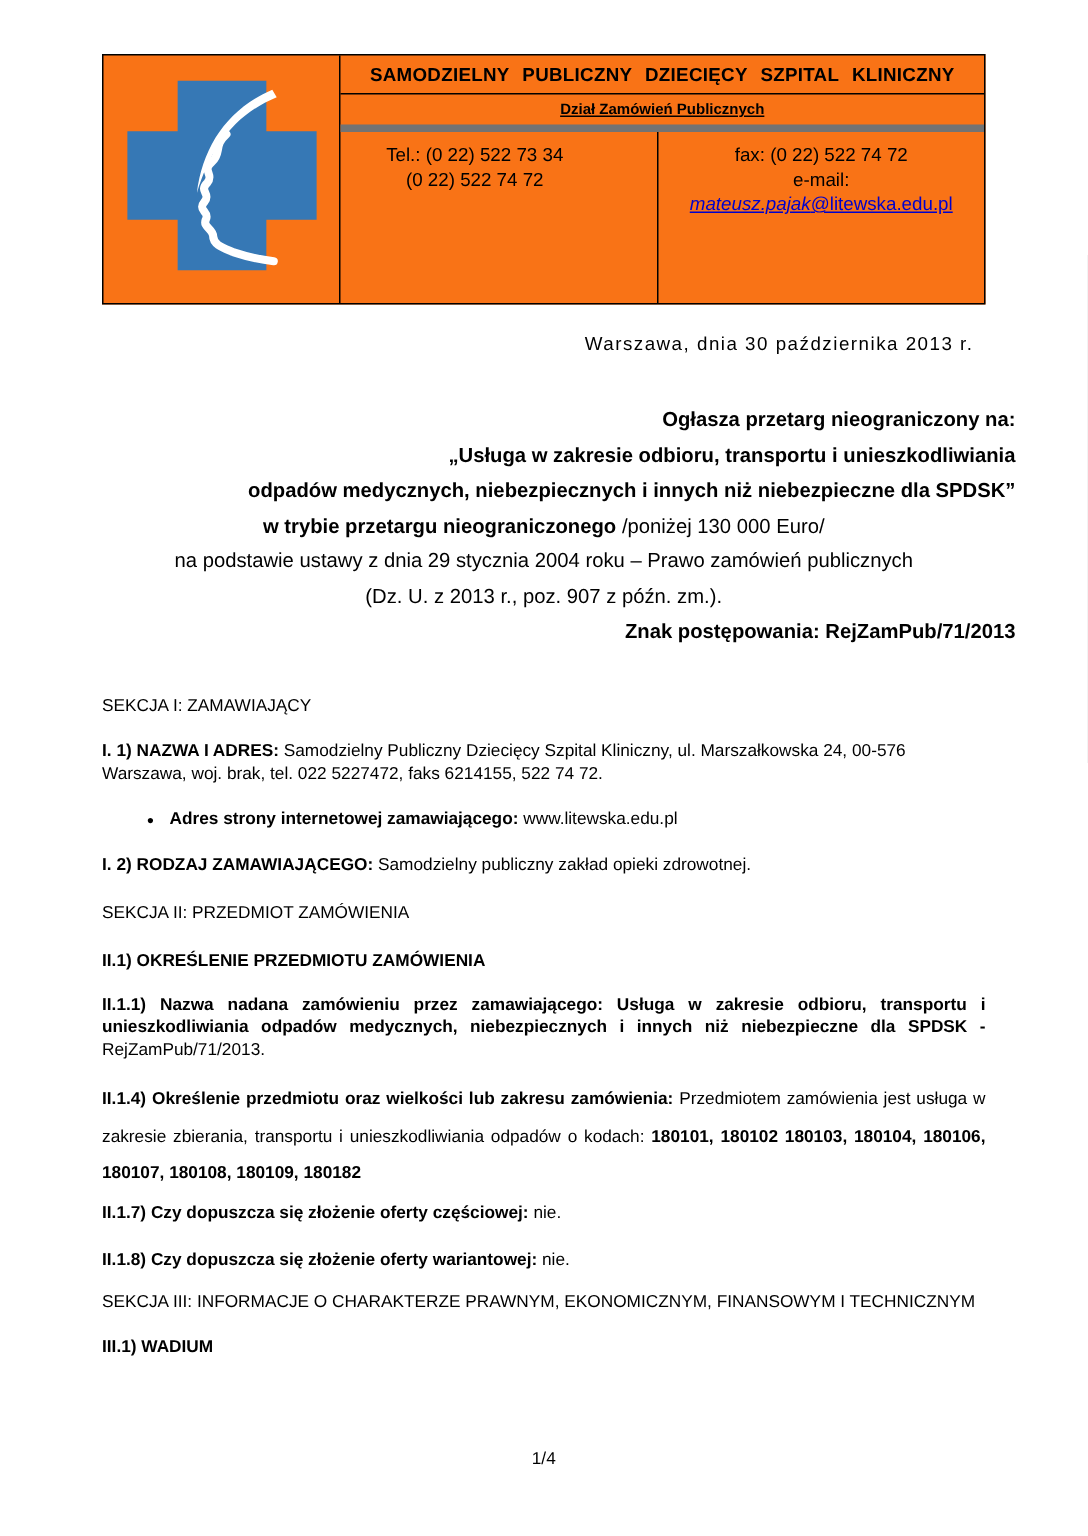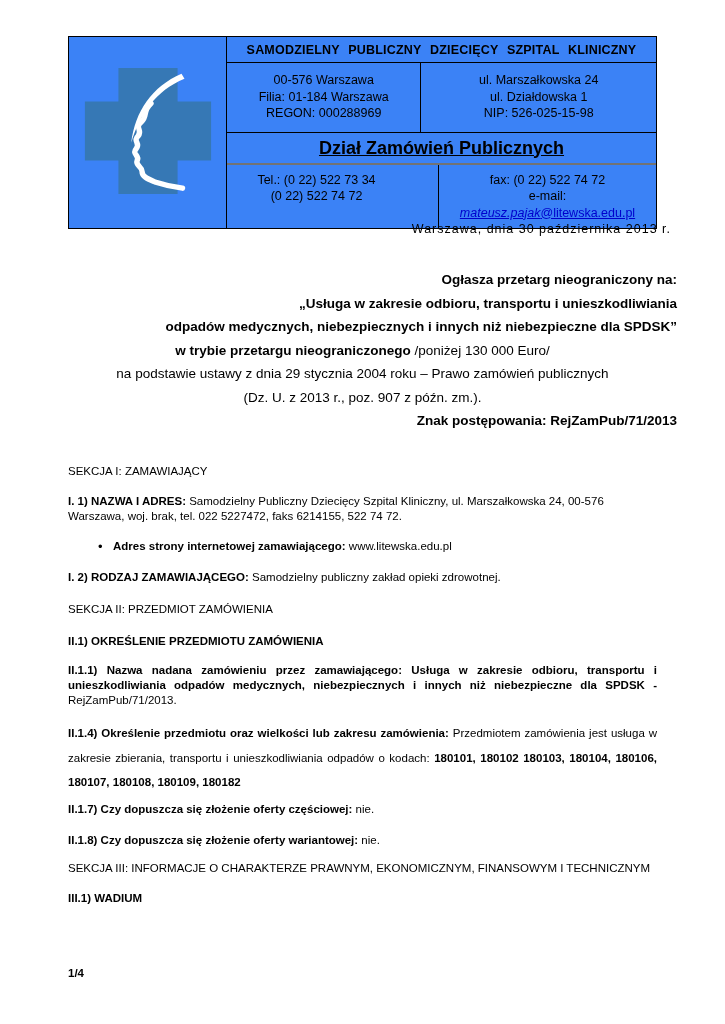"SAMODZIELNY PUBLICZNY DZIECIĘCY SZPITAL KLINICZNY" .header-table { background: #3b82f6 -> #f97316 }
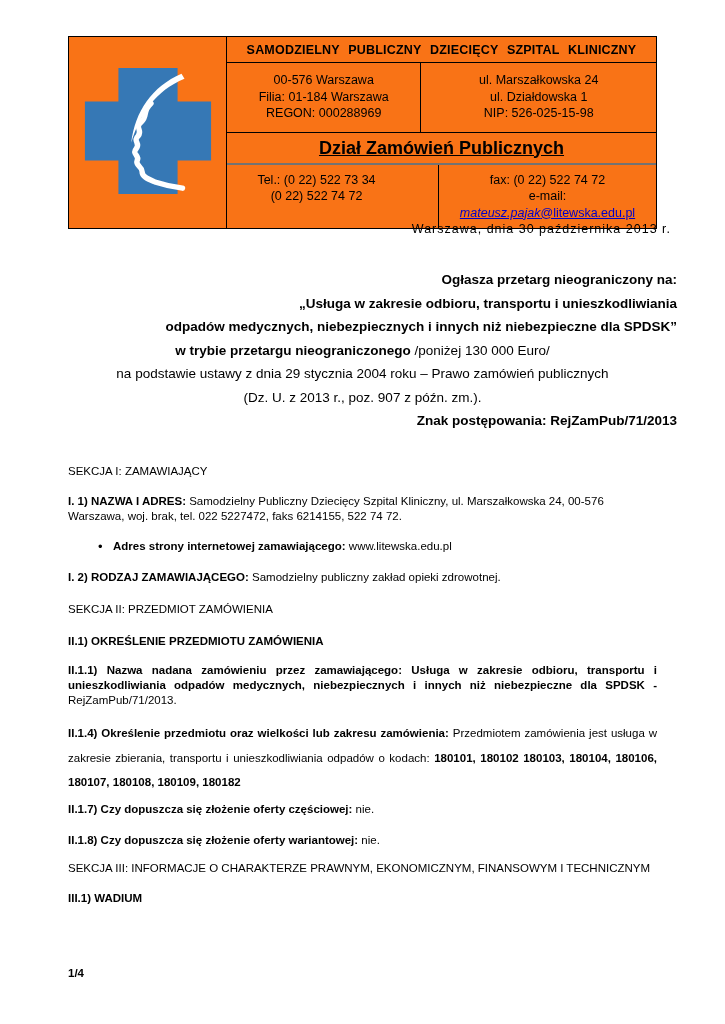"00-576 Warszawa" div.h-addr { html: <div> <div> <div>00-576 Warszawa</div> <div>Filia: 01-184 Warszawa</div> <div>REGON: 000288969</div> </div> <div> <div>ul. Marszałkowska 24</div> <div>ul. Działdowska 1</div> <div>NIP: 526-025-15-98</div> </div> </div> -> none }
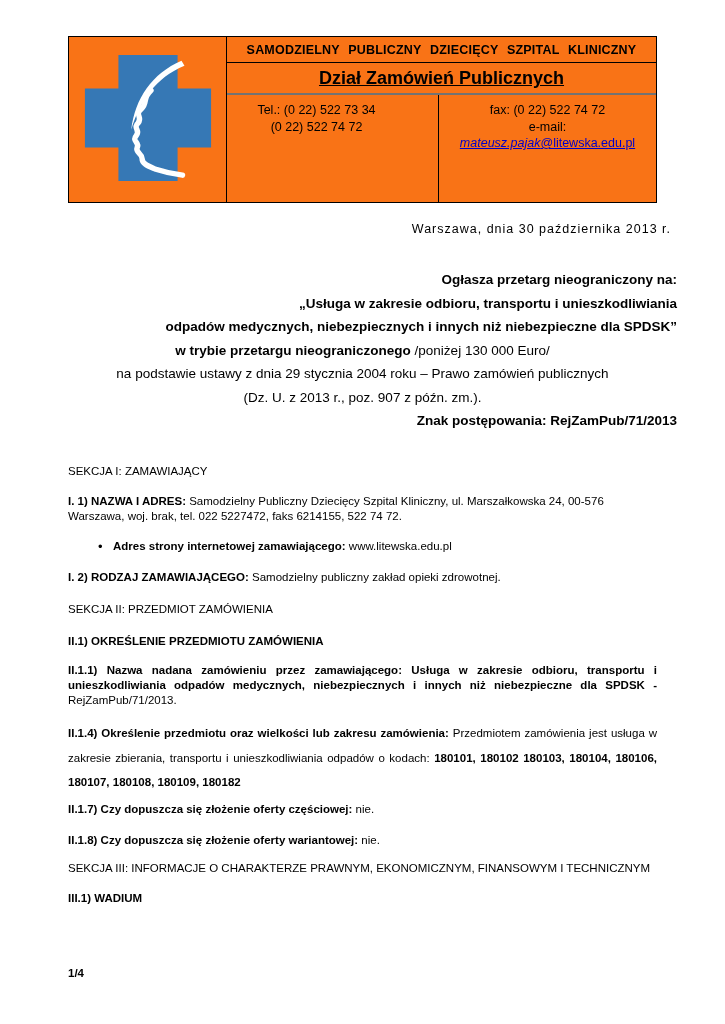"Dział Zamówień Publicznych" .h-dept { border-bottom: 2px solid #737373 -> 5px solid #737373; font-size: 18px -> 10px }
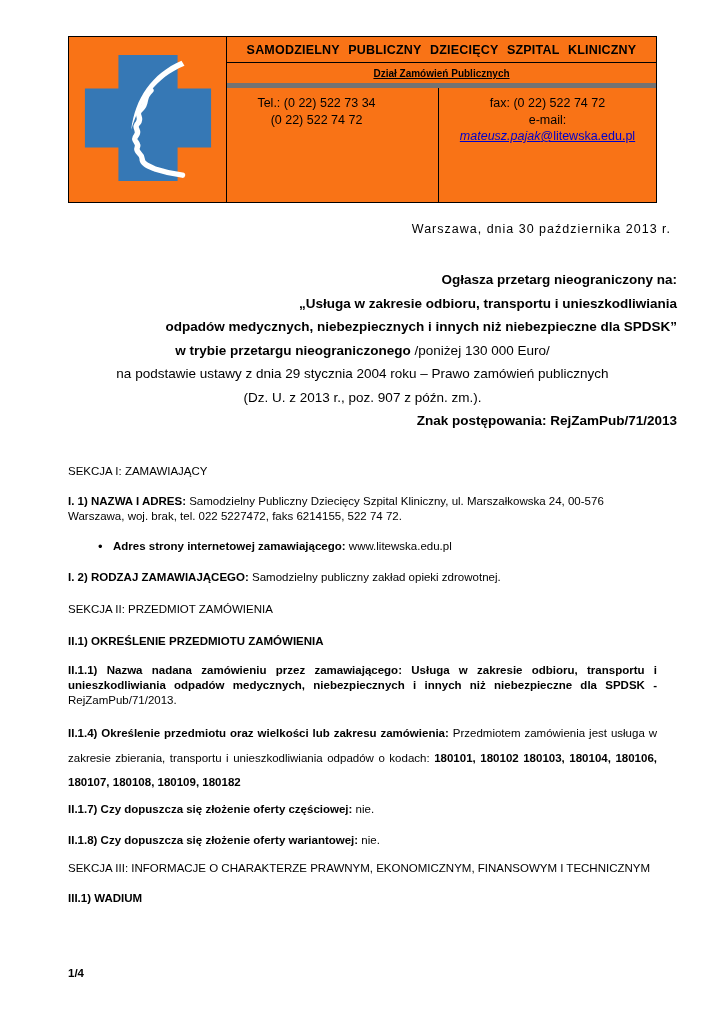"Warszawa, dnia 30 października 2013" .date-line { left: 82px -> 60px }
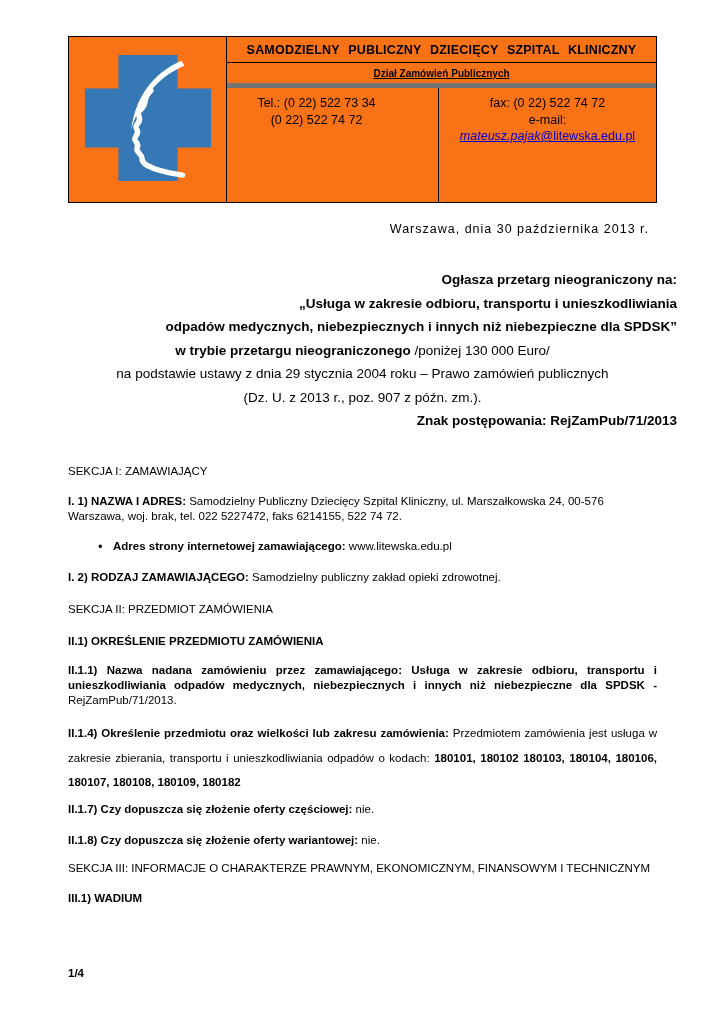"1/4" .footer { font-weight: bold -> normal; text-align: left -> center }
